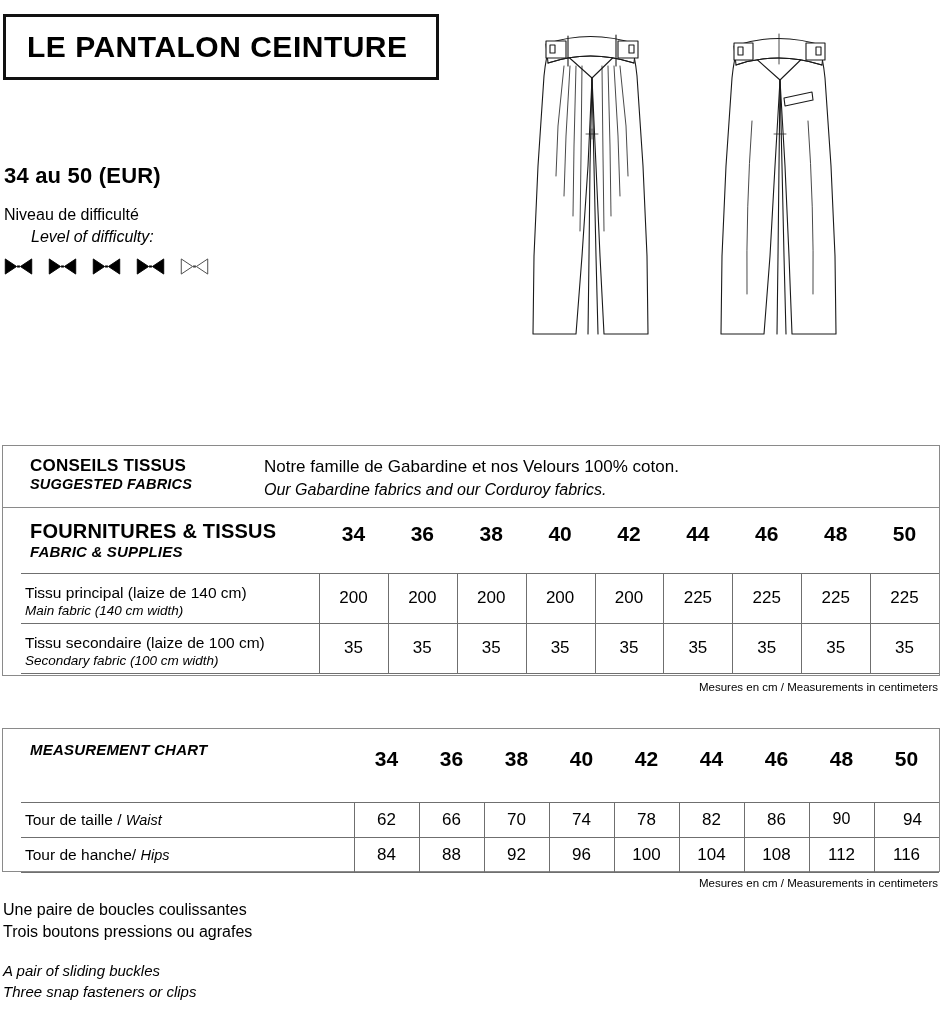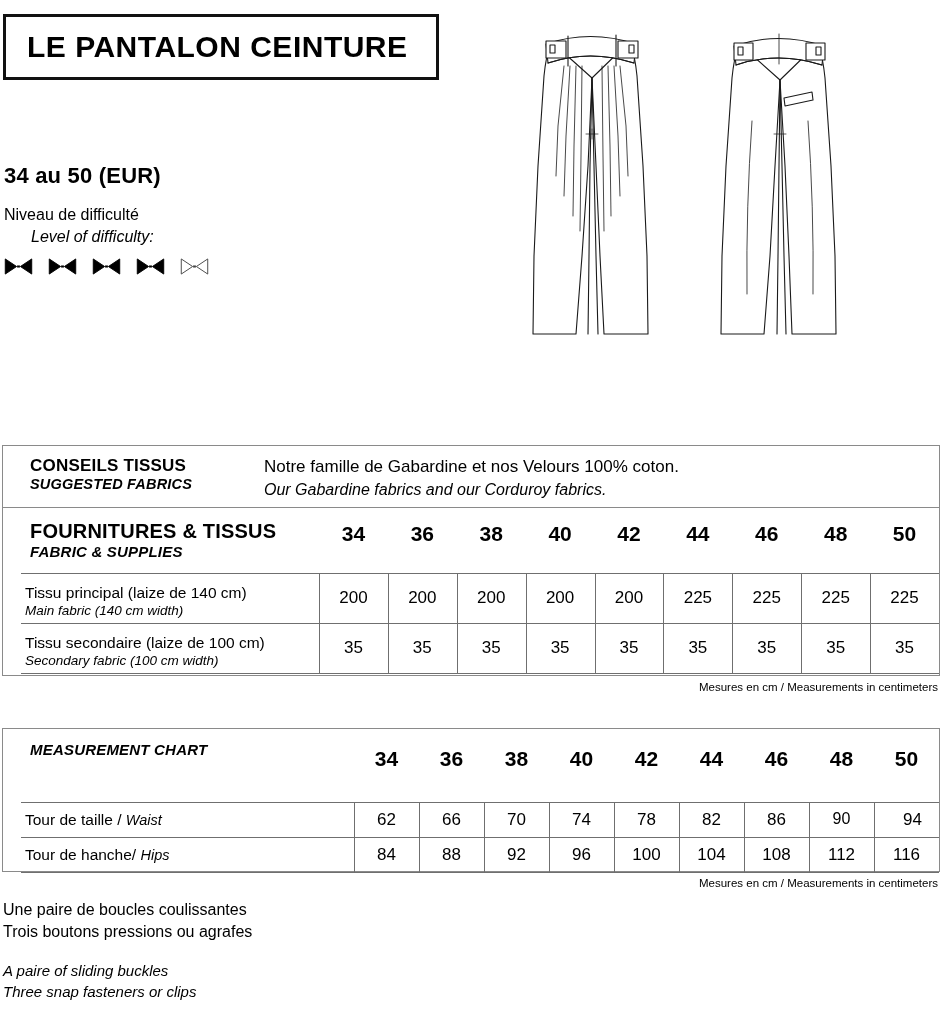"A paire of sliding buckles" div { text: paire -> pair }
